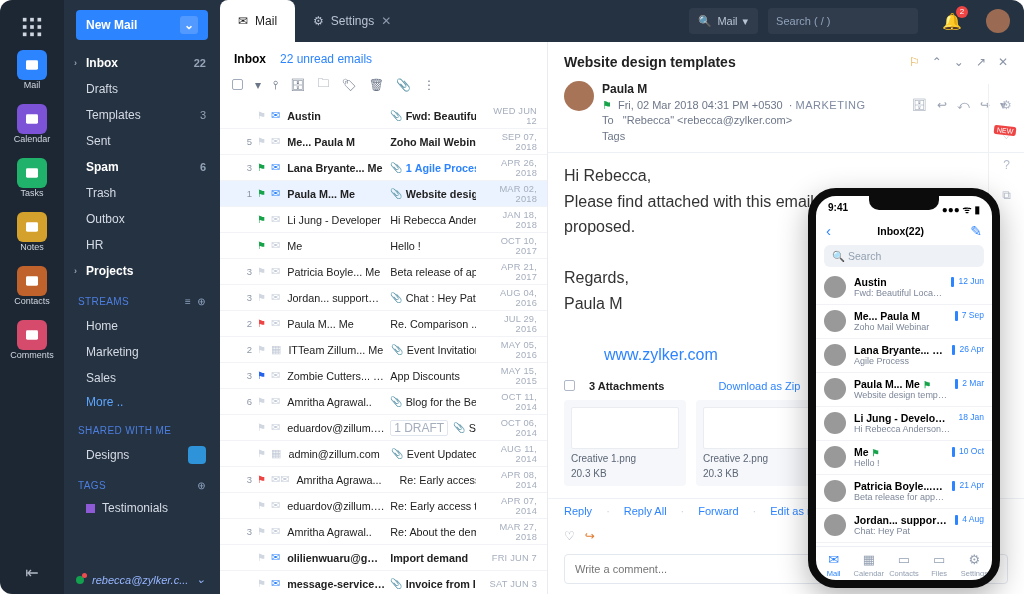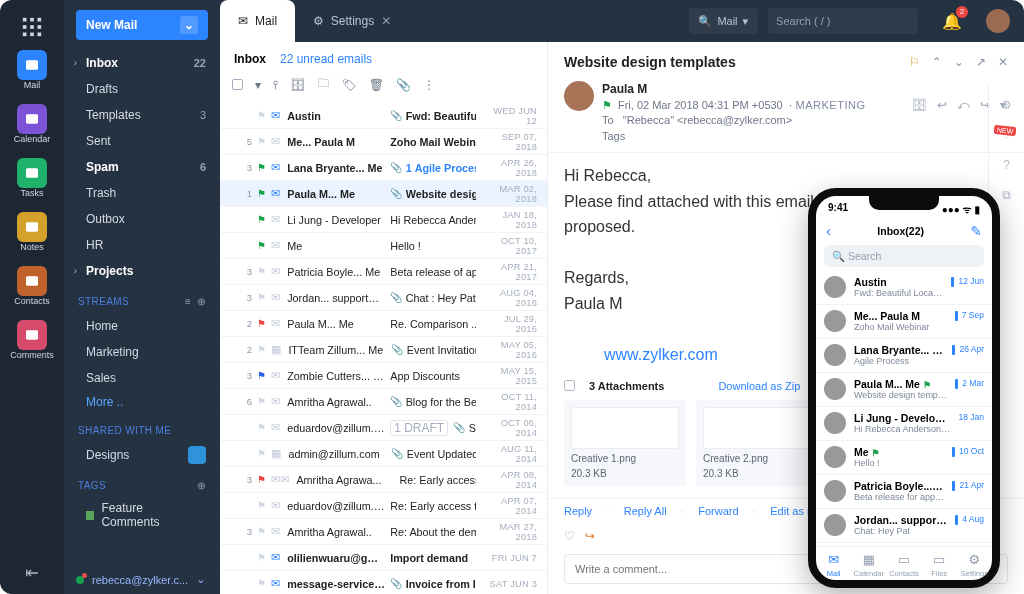"Testimonials" li.tag-row { html: none -> <li> <span></span> <span>Testimonials</span> </li> }
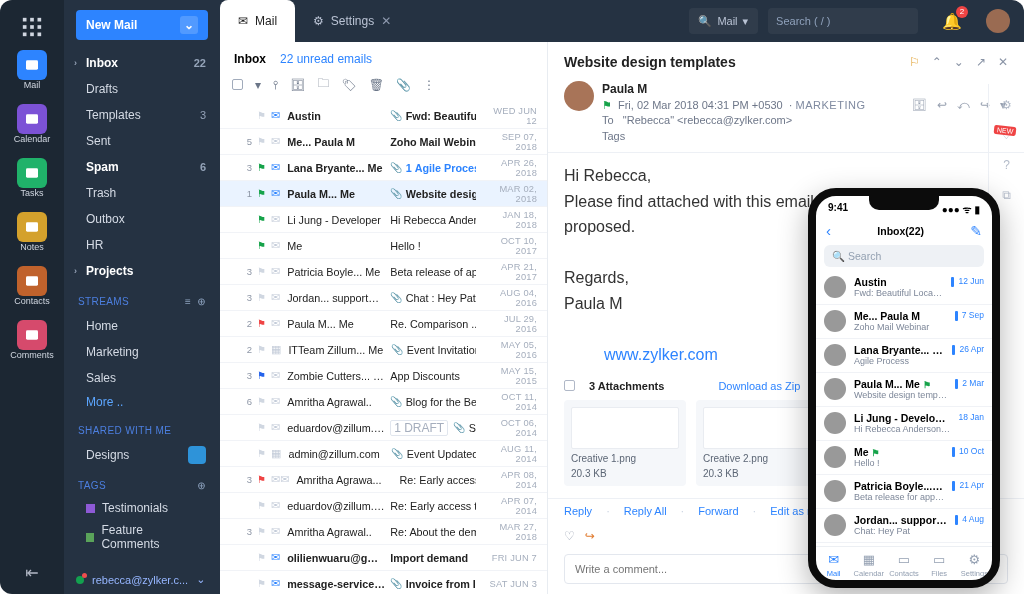"Feature Comments" li.tag-row { html: <li> <span></span> <span>Feature Comments</span> </li> -> none }
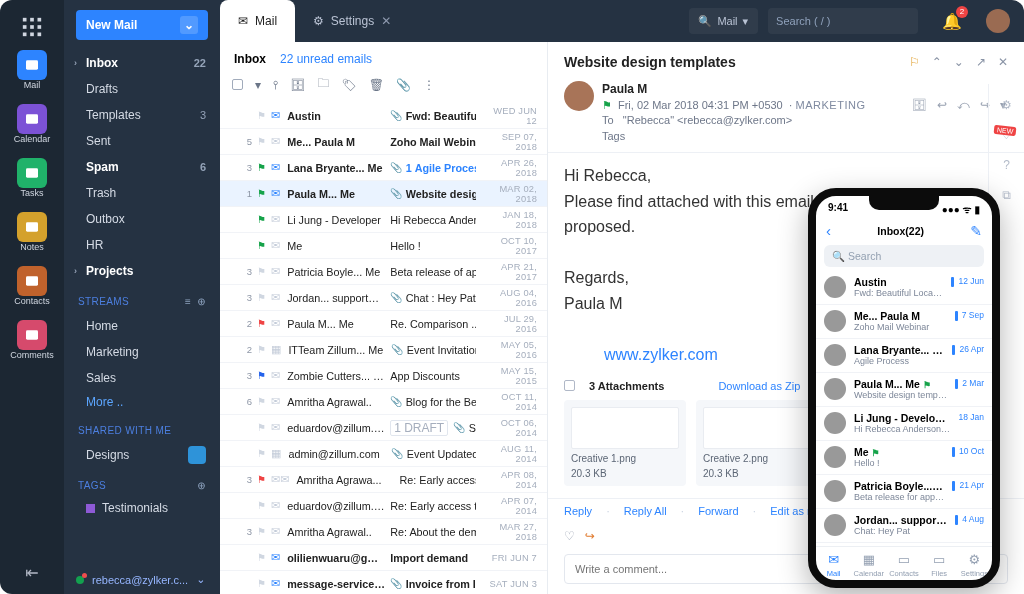"rebecca@zylker.c..." .sidebar .userbar { font-style: none -> italic }
